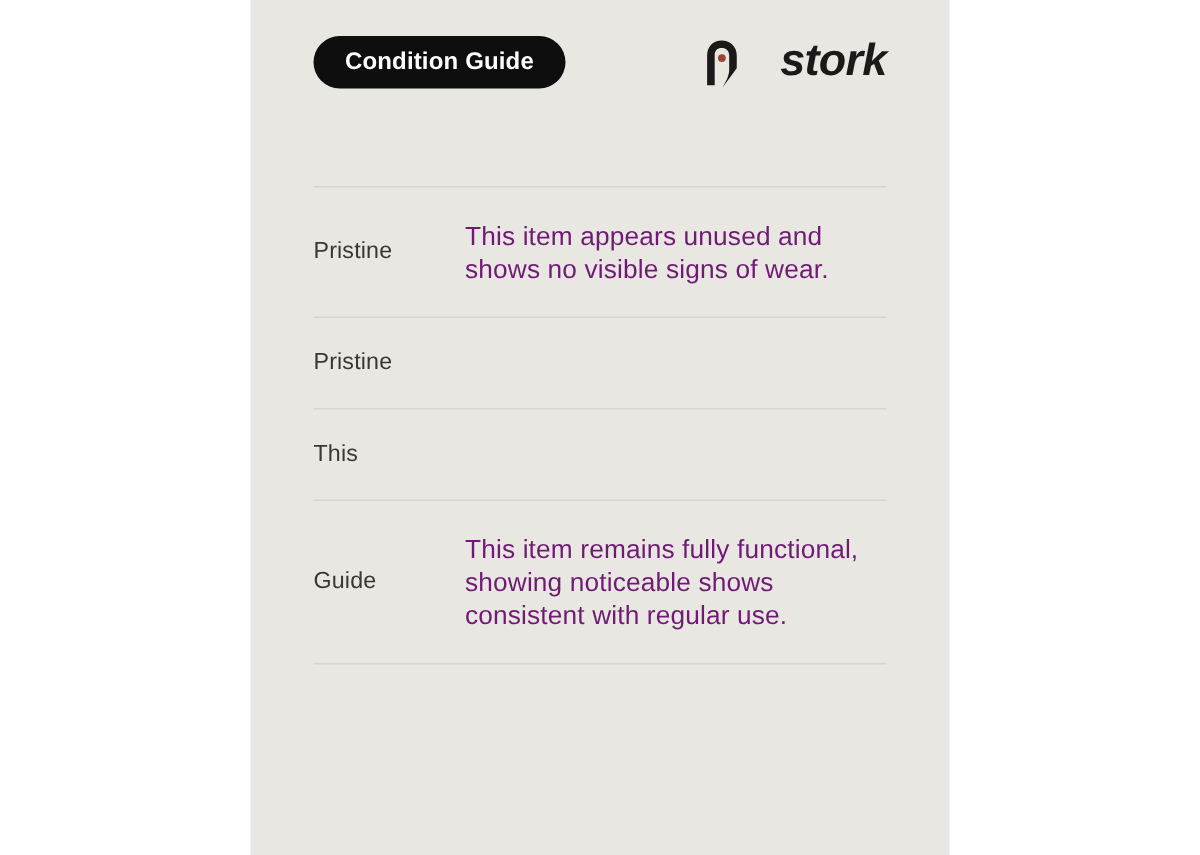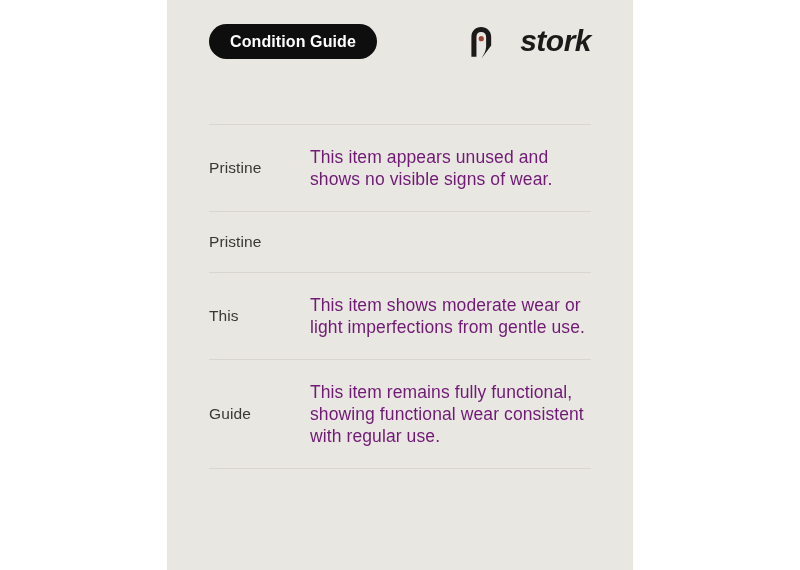"This item shows moderate wear" div.row-desc { html: <div>This item shows moderate wear or light imperfections from gentle use.</div> -> none }
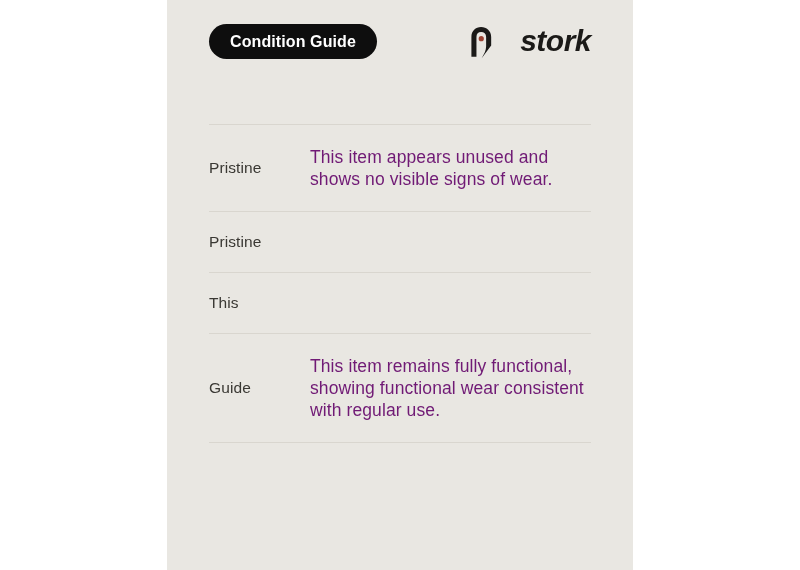"This item remains fully functional," div.row-desc { text: functional wear -> noticeable shows }
